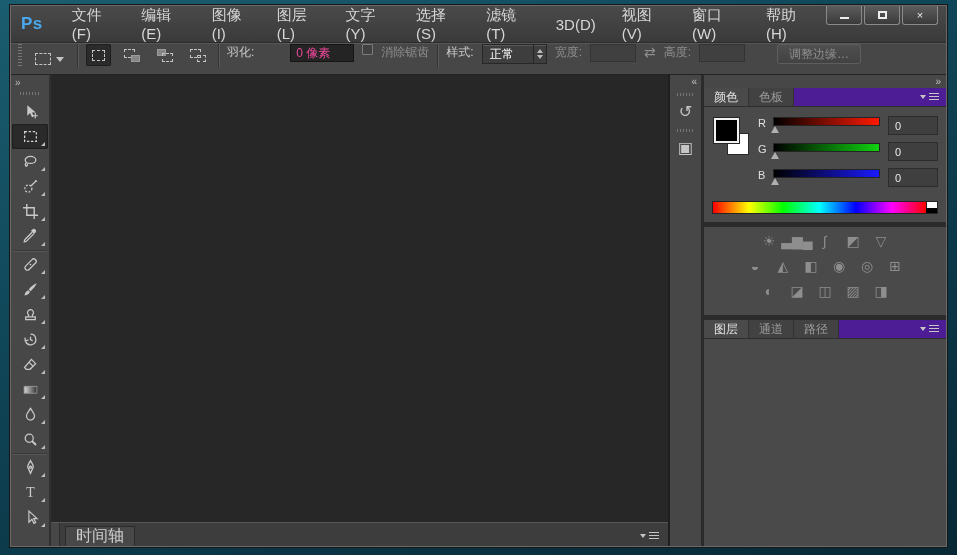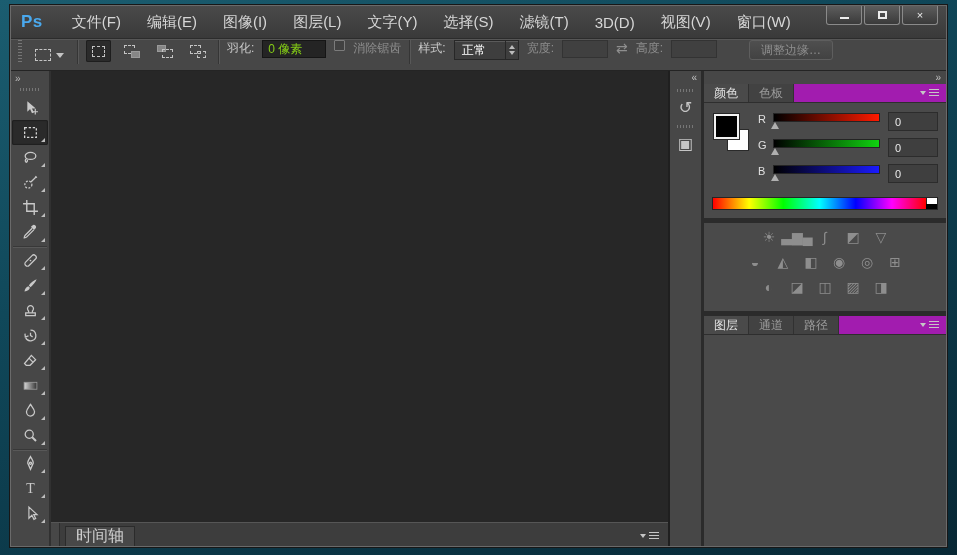"帮助(H)" span.menu-item { html: none -> <span>帮助(H)</span> }
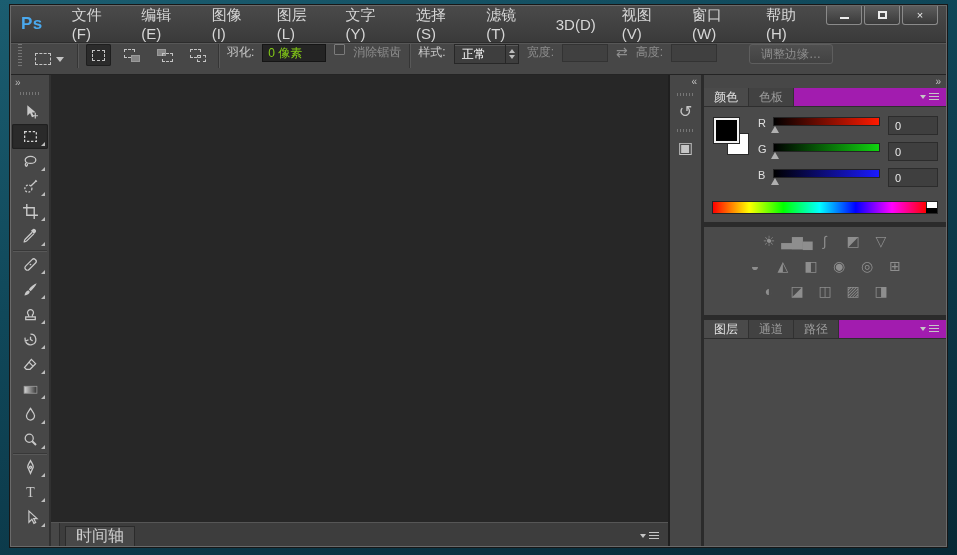"0 像素" .feather-field { color: #84cc16 -> #ec4899; margin-left: none -> 28px }
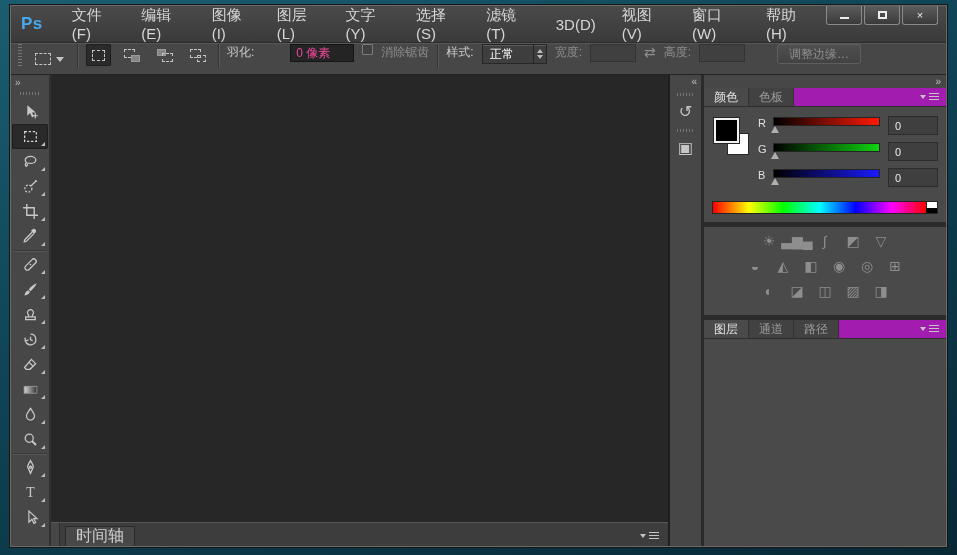"颜色" .phead { background: #a21caf -> #4c1d95 }
